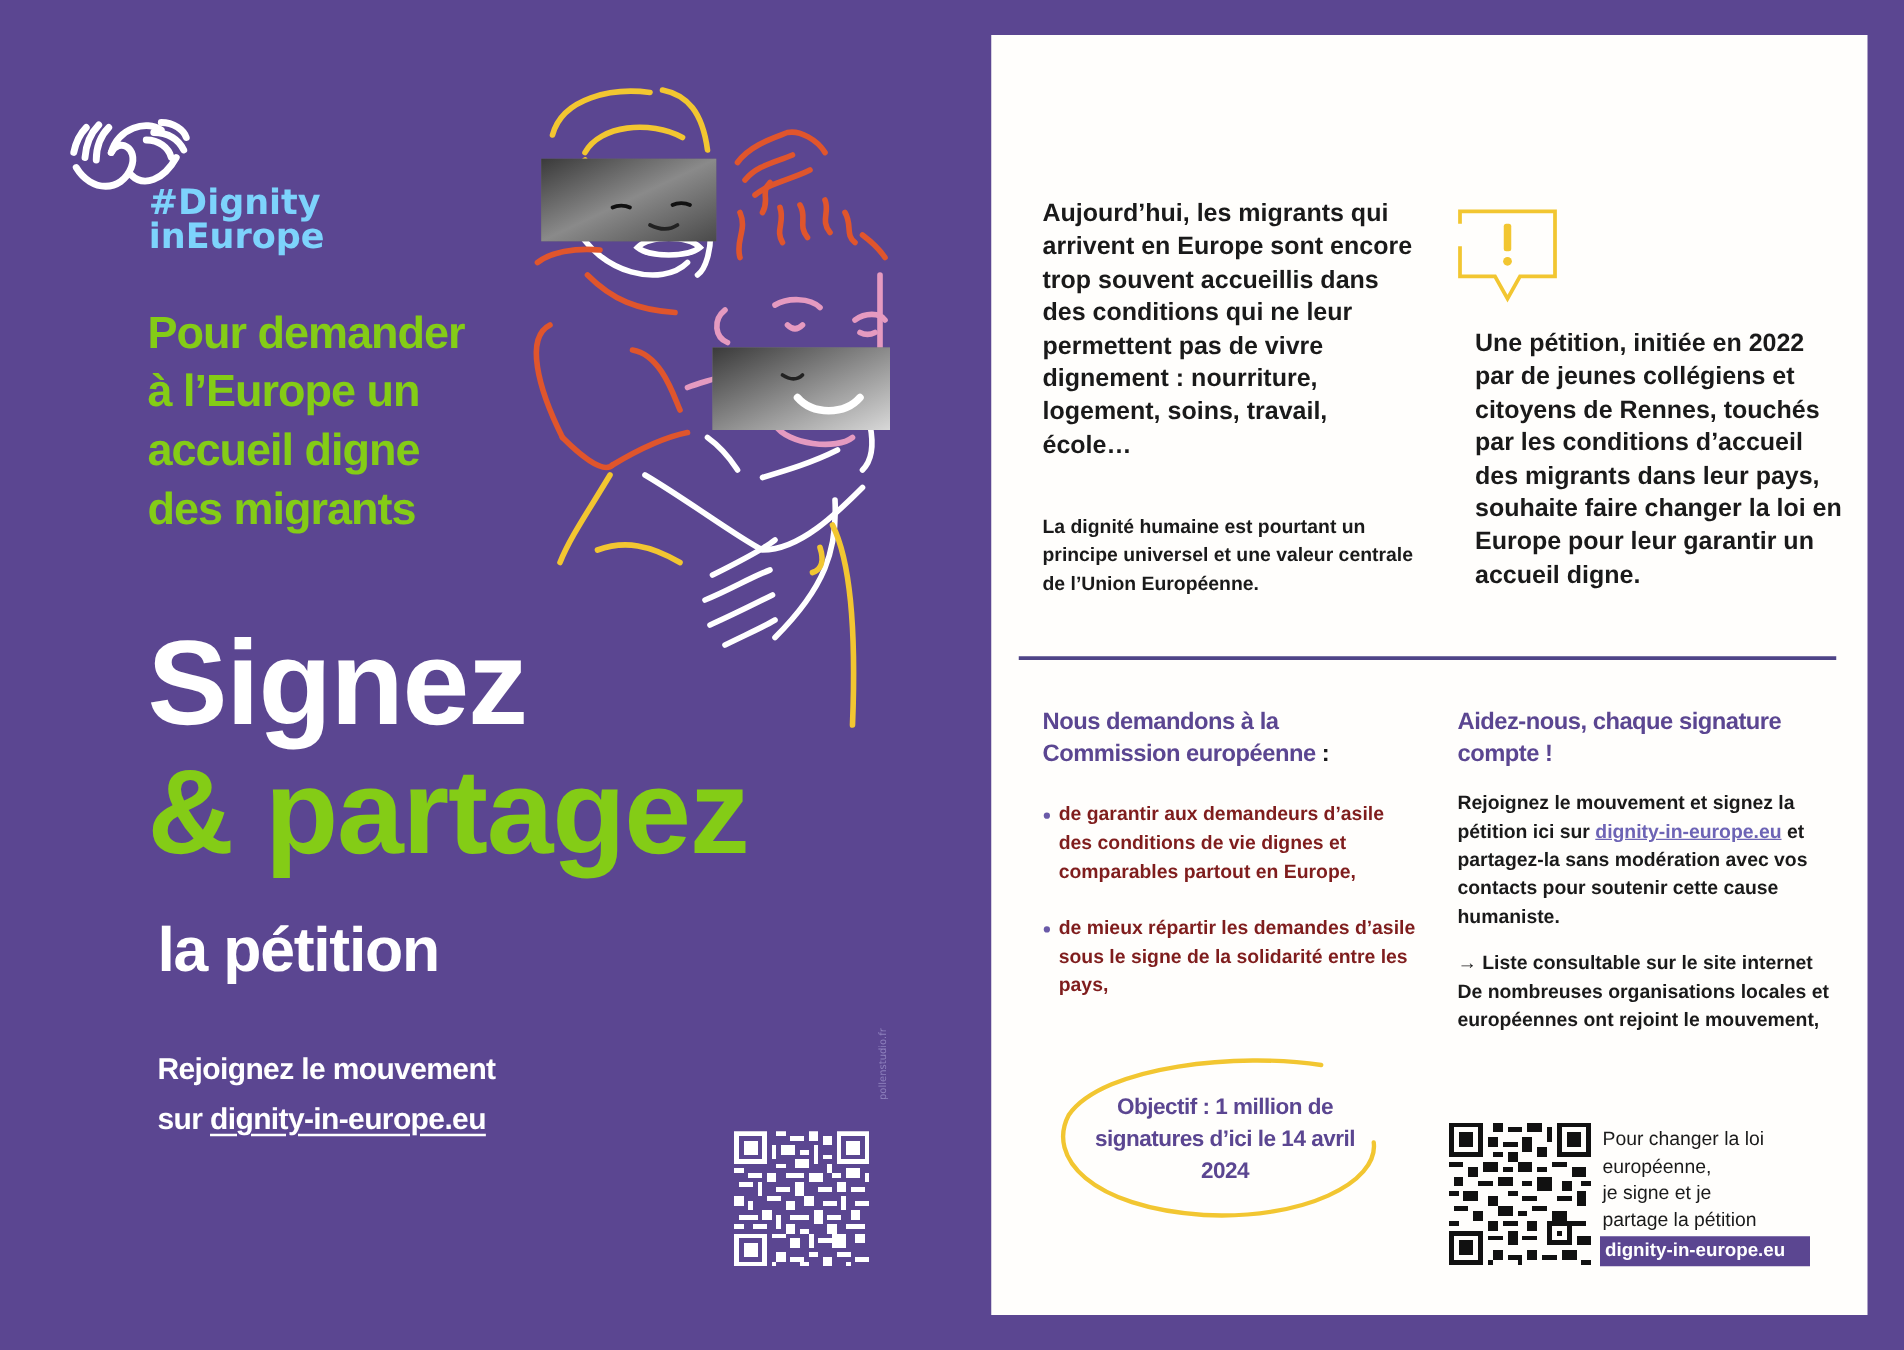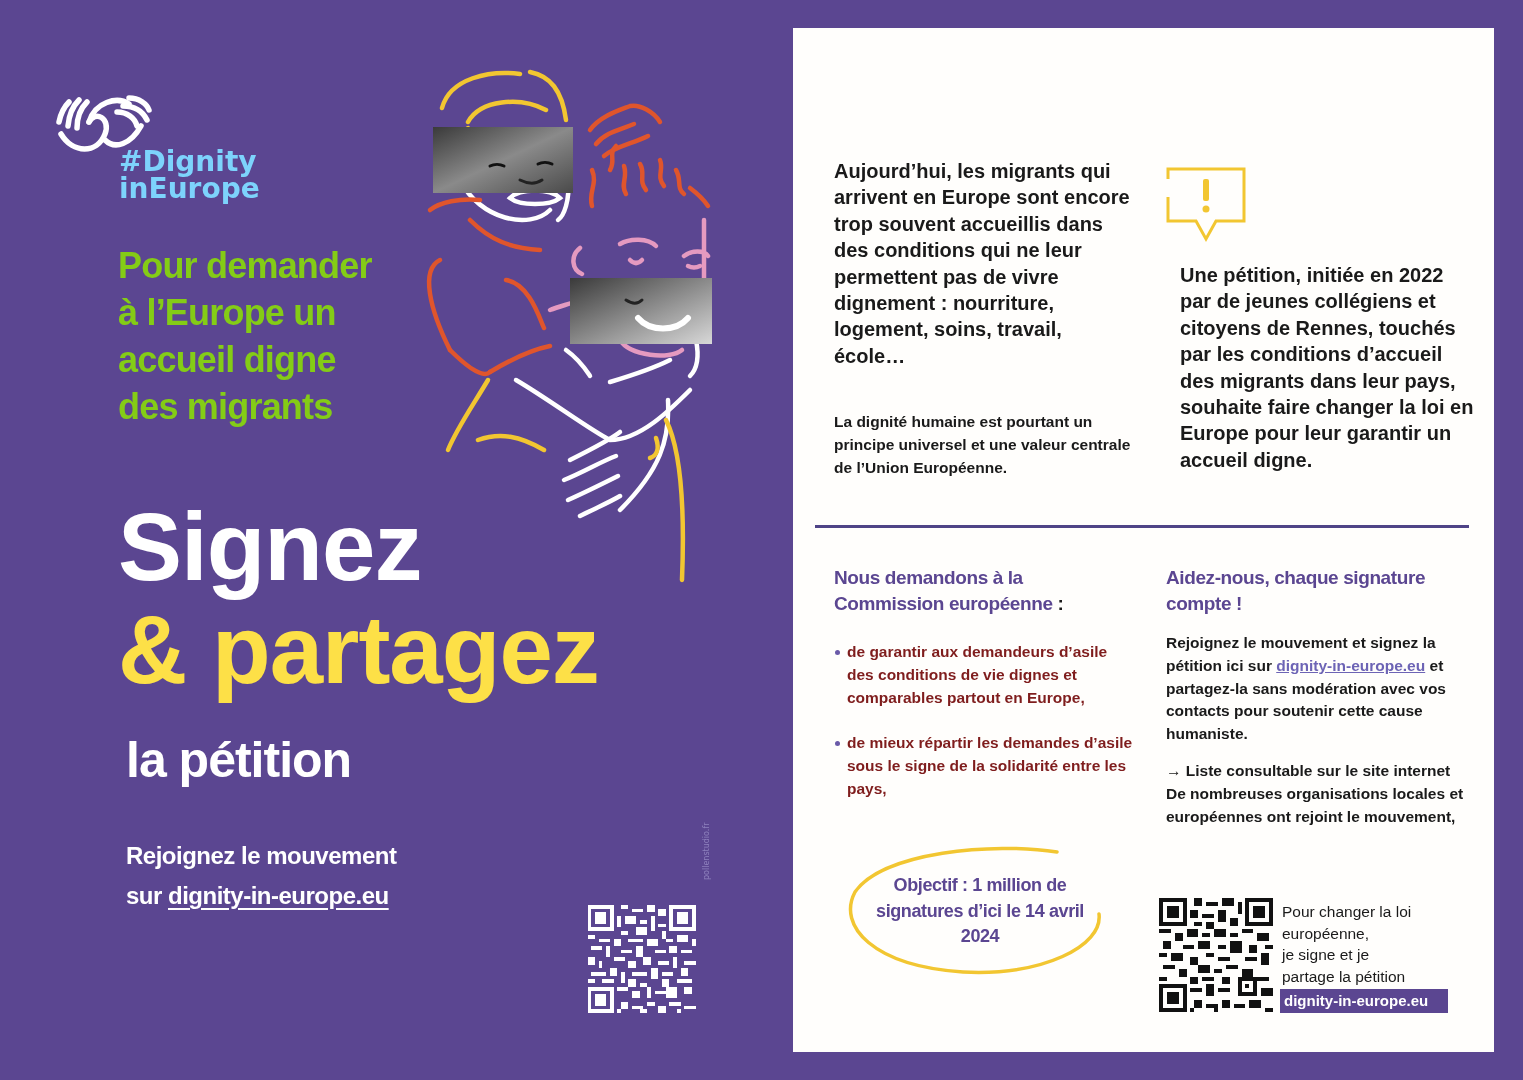"& partagez" .big2 { color: #fde047 -> #84cc16 }
